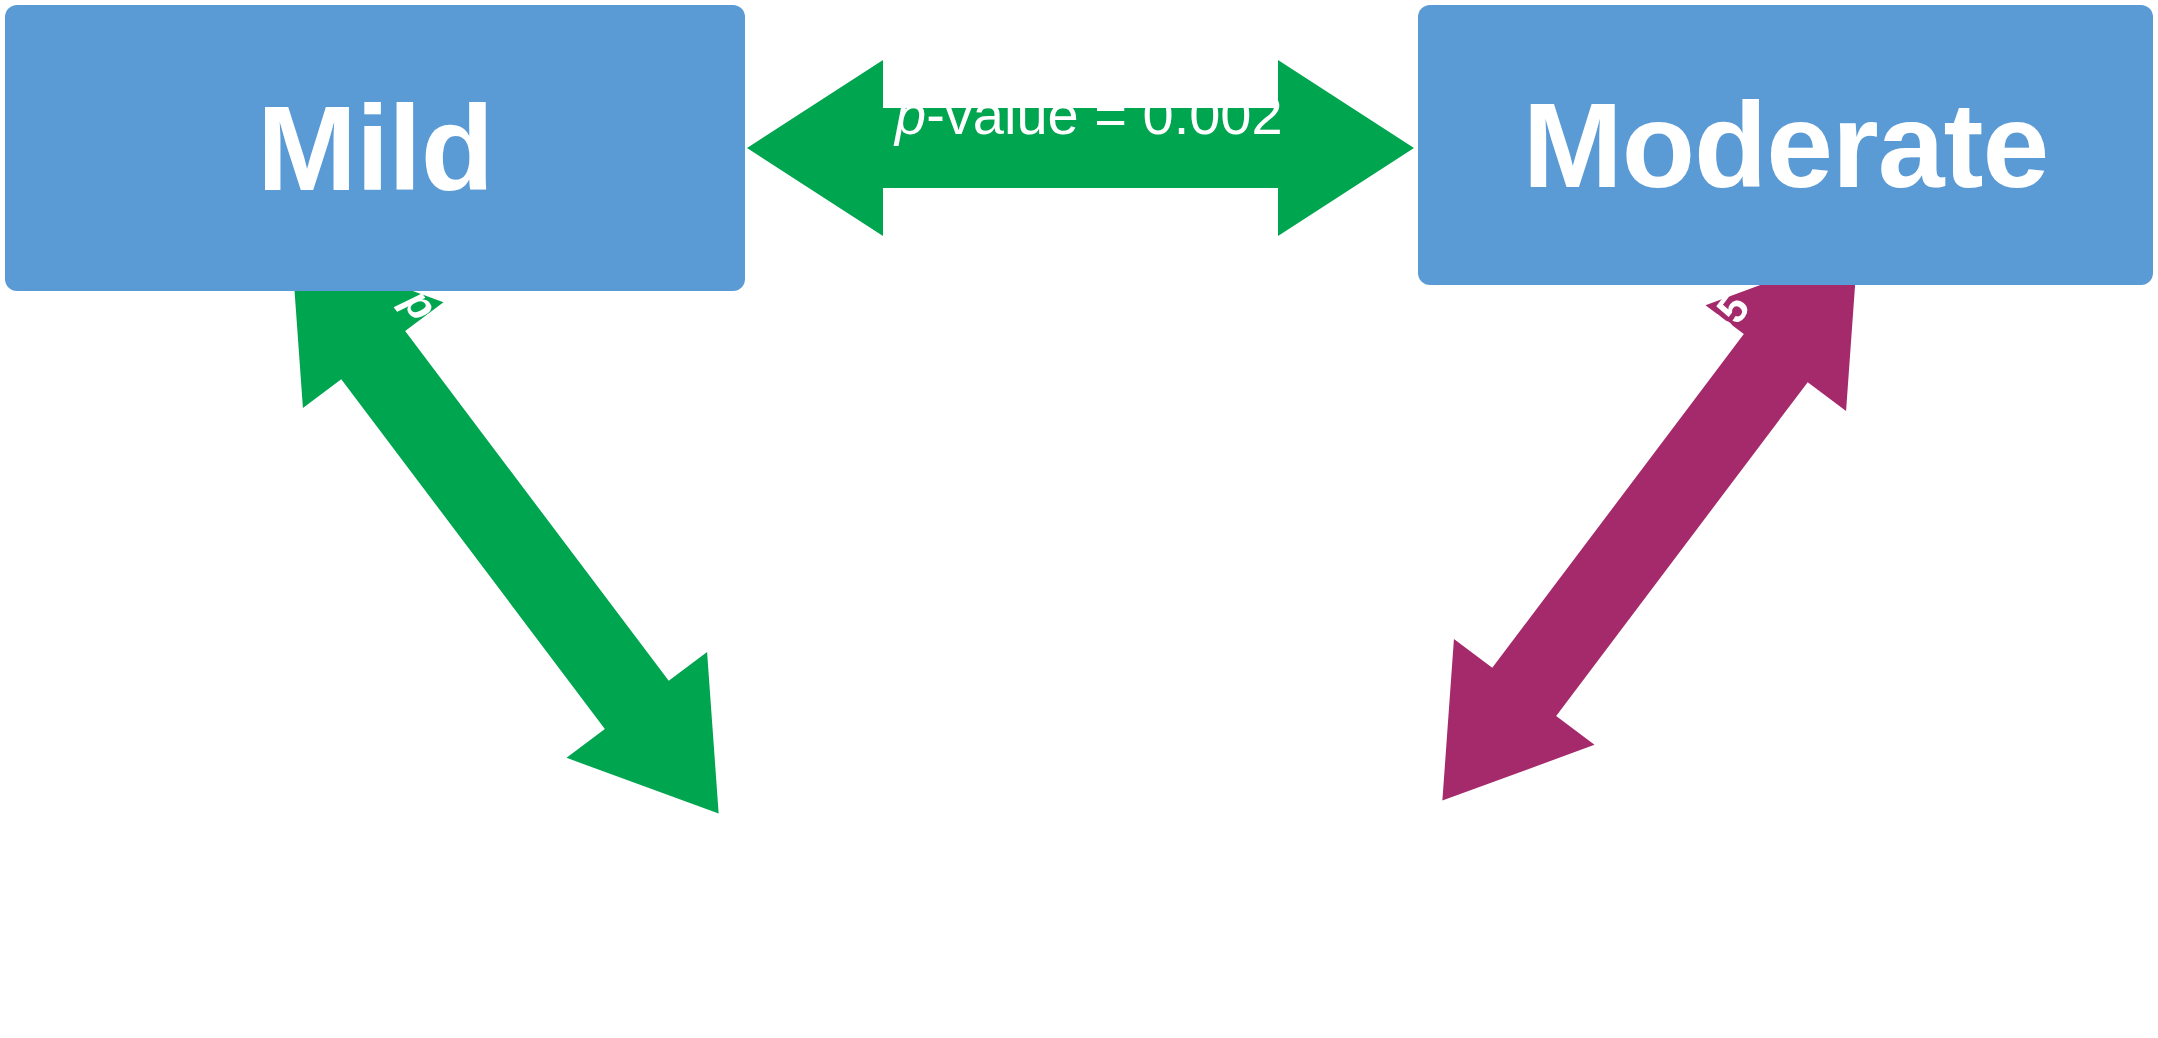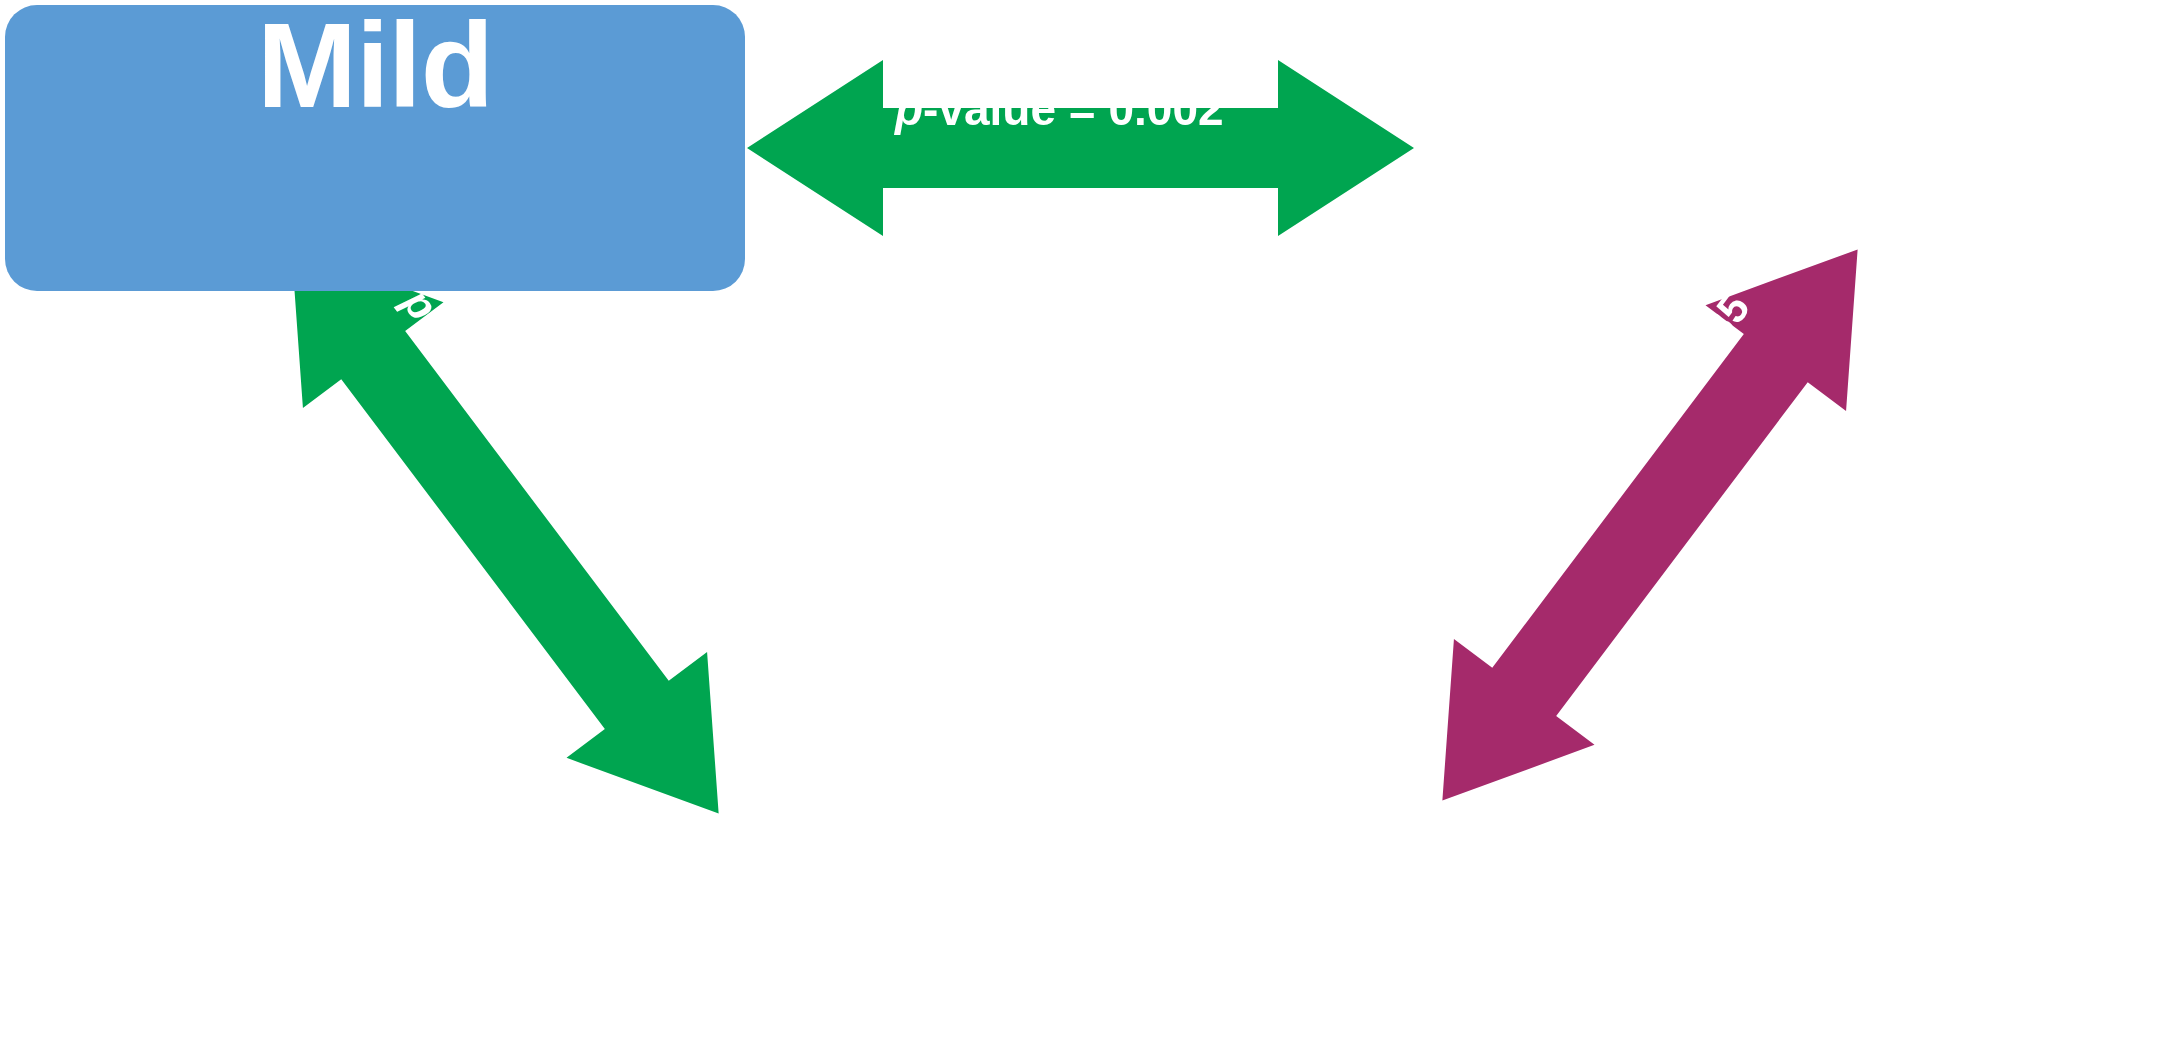"Mild" .node-box { align-items: flex-start -> center; border-radius: 32px -> 12px }
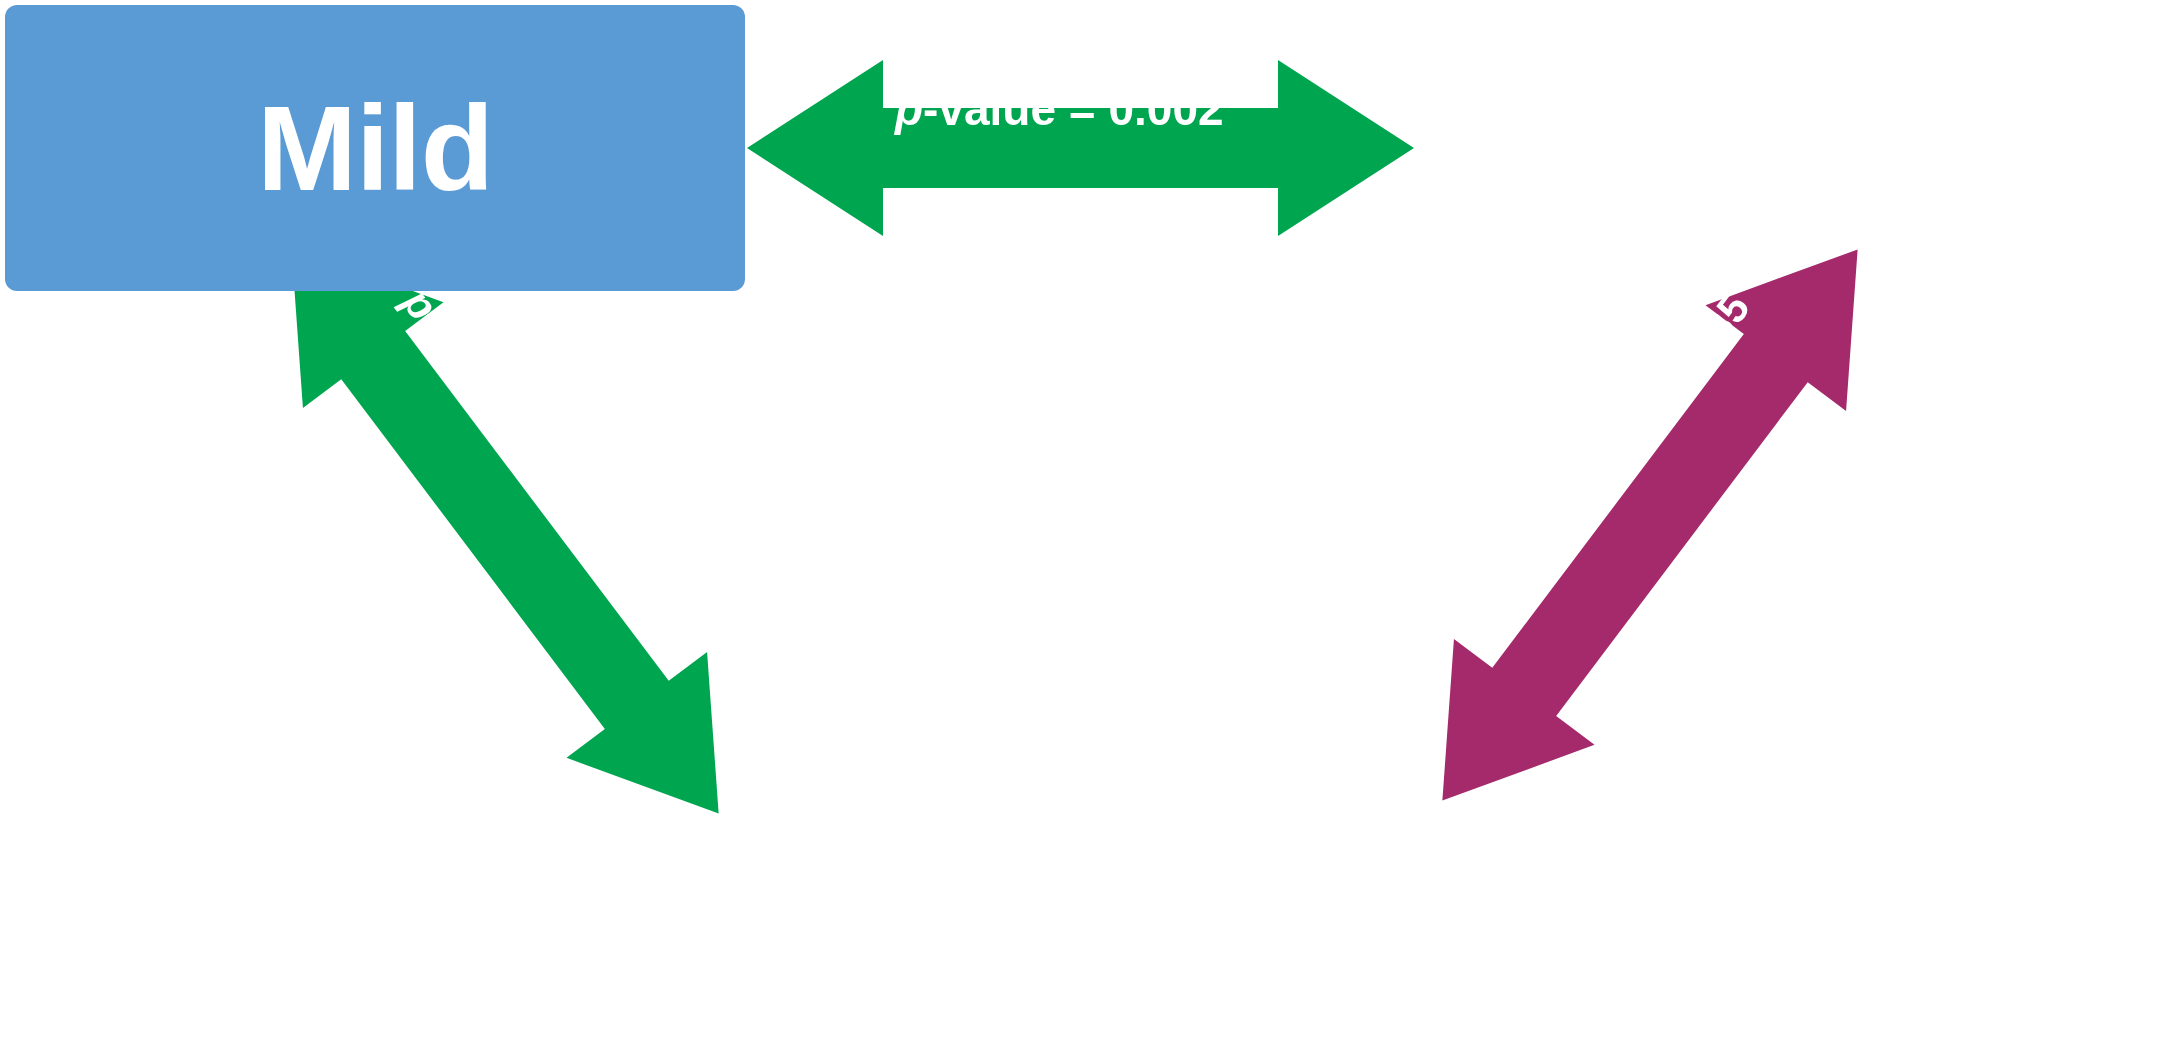"p-value = 0.002" .edge-label-h { font-size: 46px -> 56px; font-weight: bold -> normal }
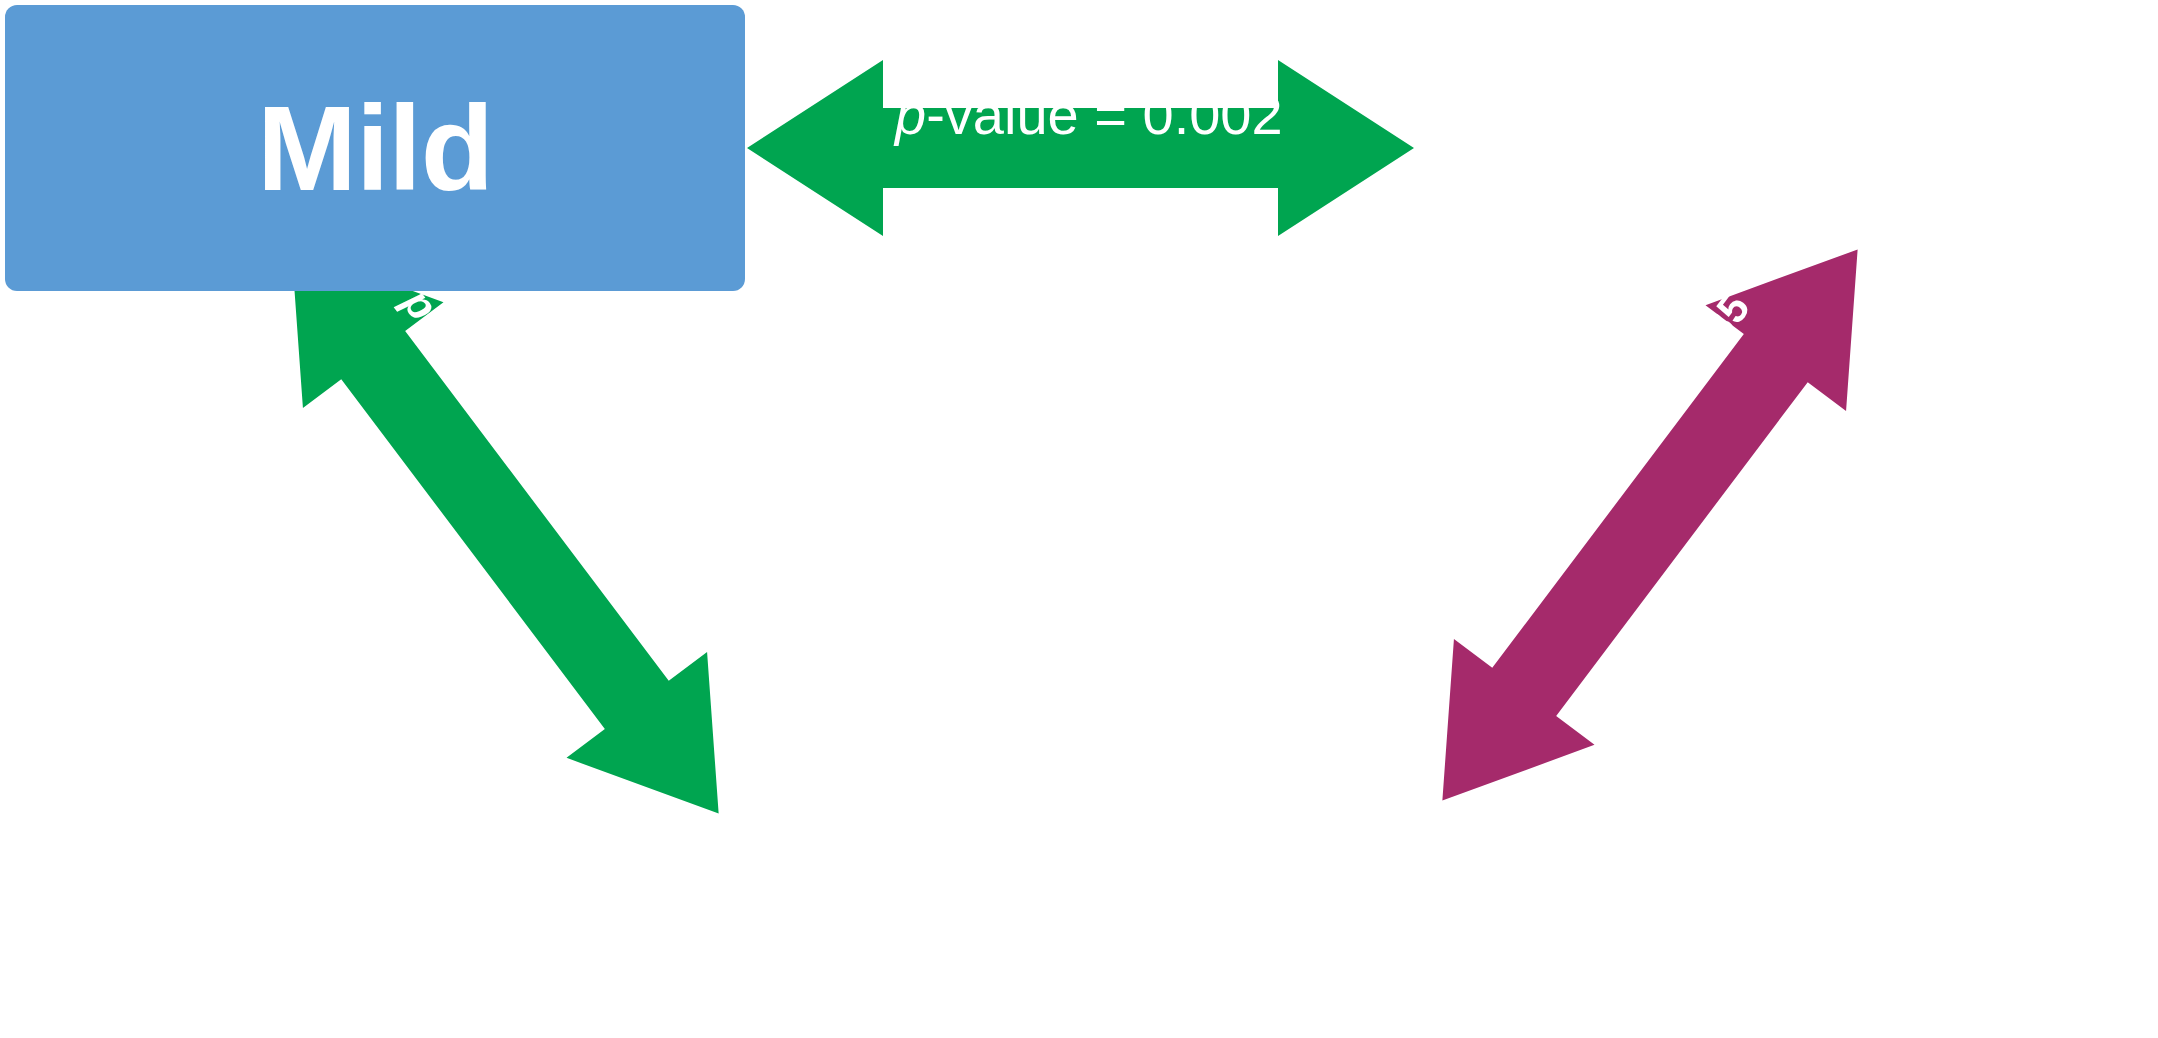"Moderate" div.node-box { html: none -> <div> <span>Moderate</span> </div> }
